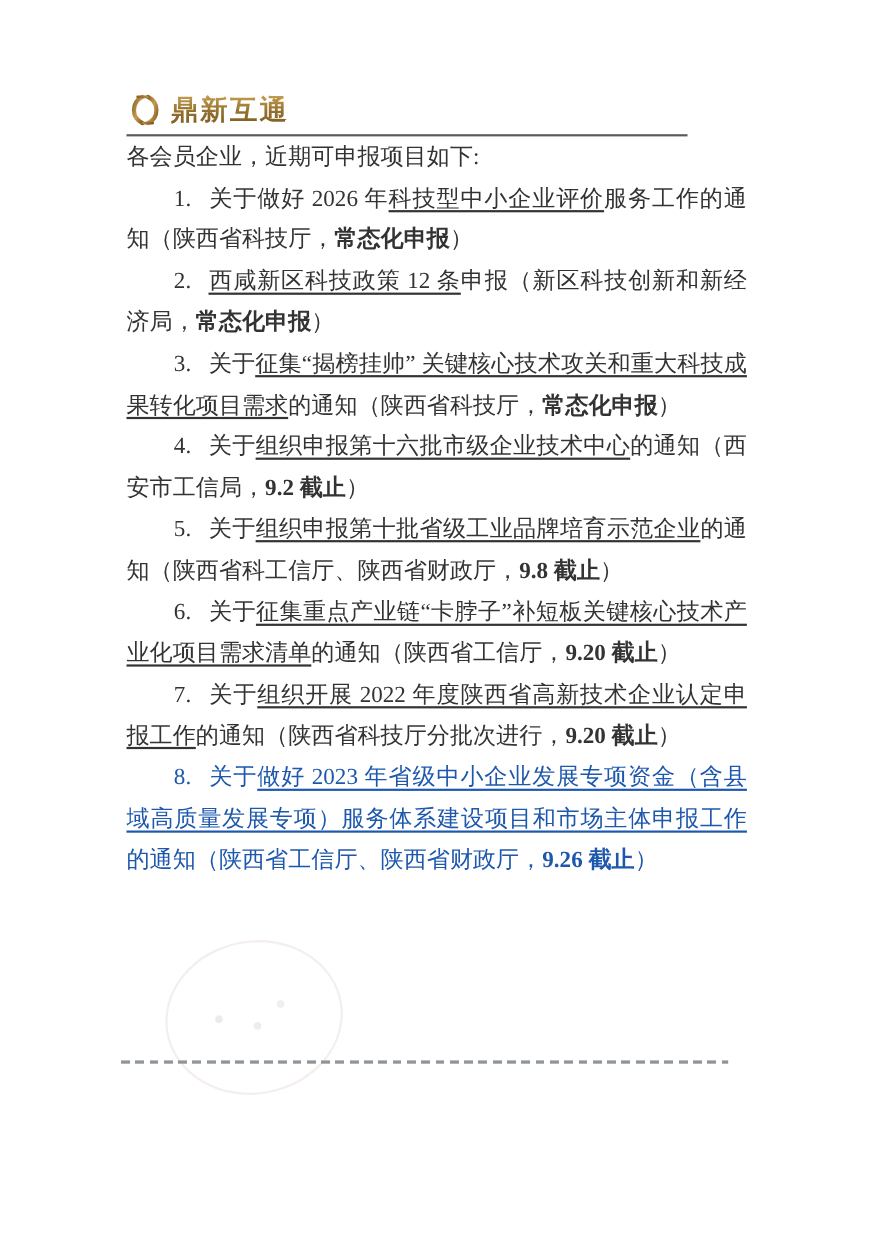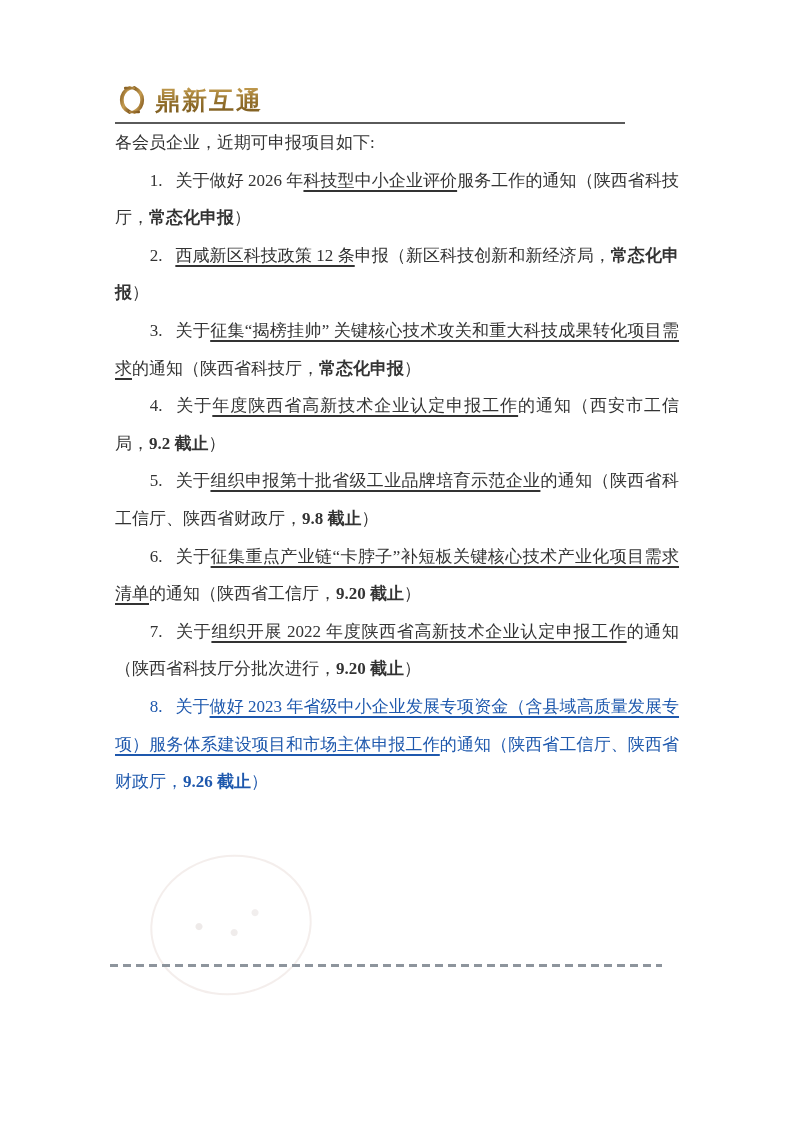"各会员企业，近期可申报项目如下:" .body-text { font-size: 17px -> 21px }
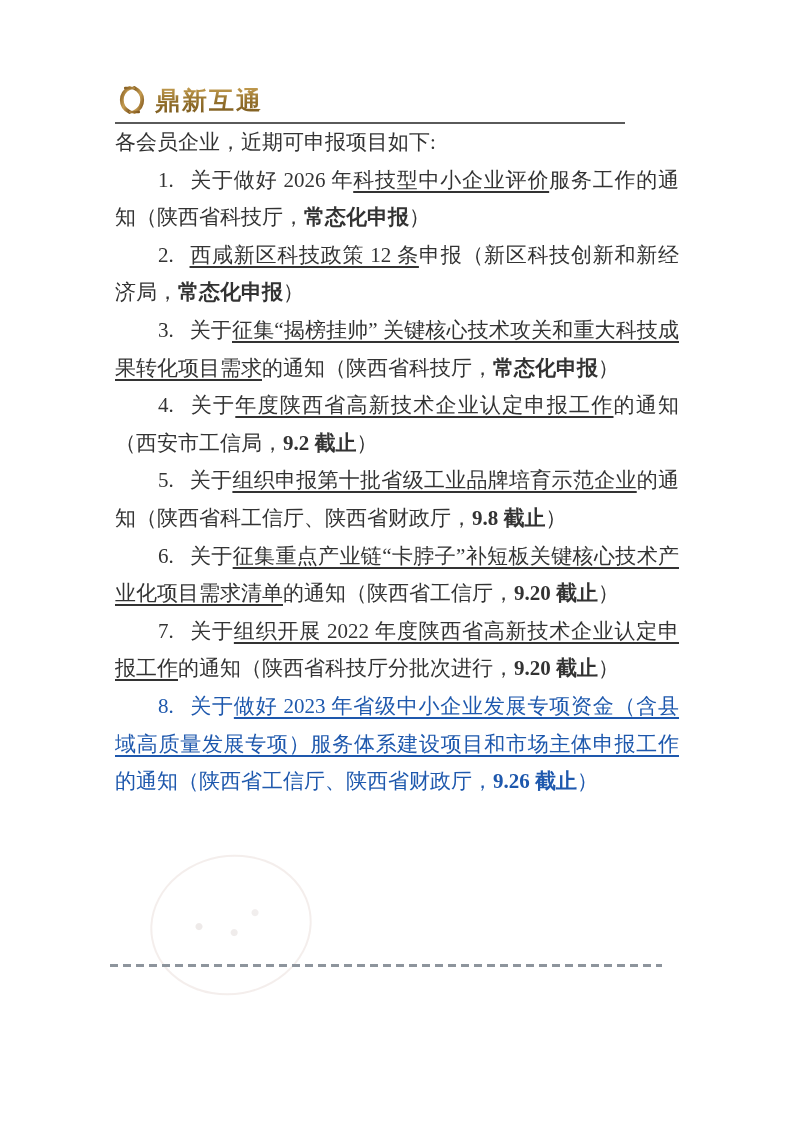"年度陕西省高新技术企业认定申报工作" span.u { text: 年度陕西省高新技术企业认定申报工作 -> 组织申报第十六批市级企业技术中心 }
